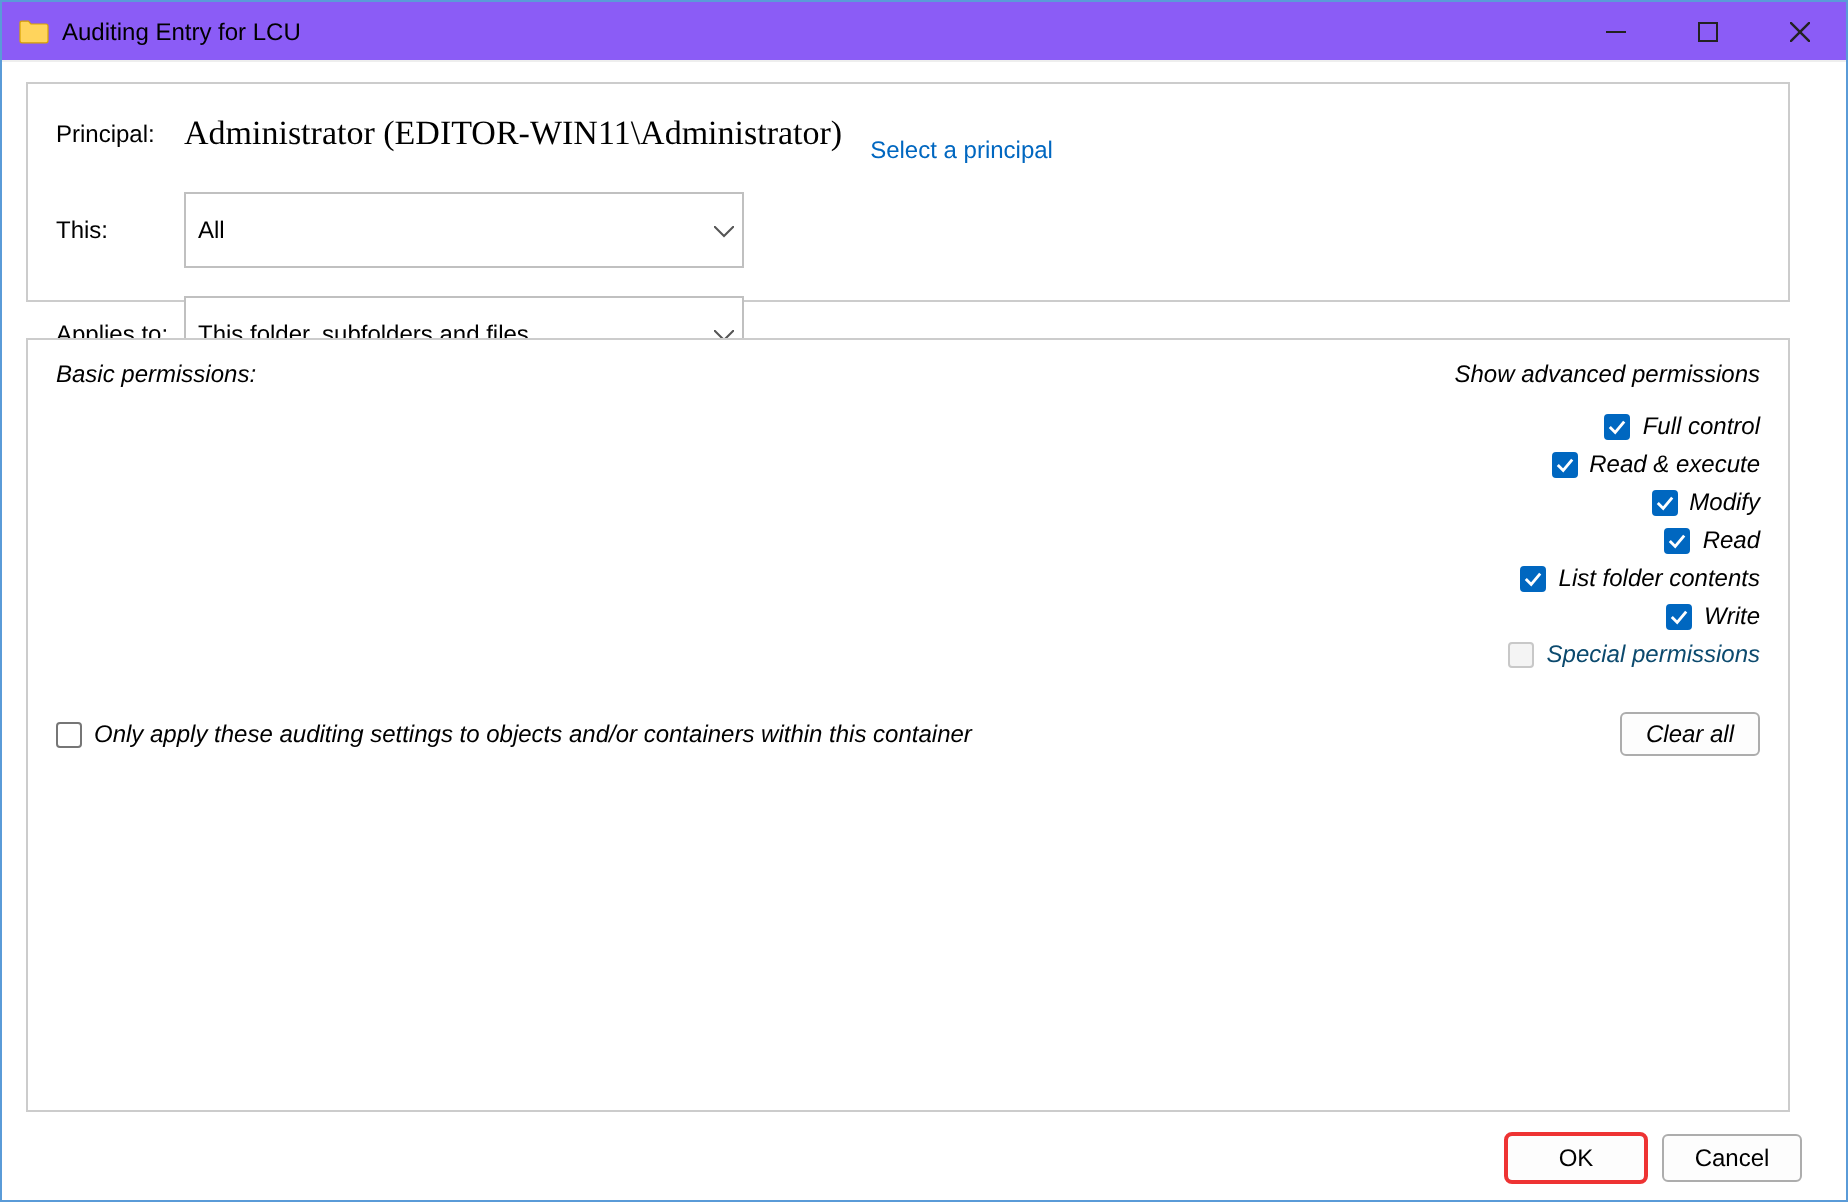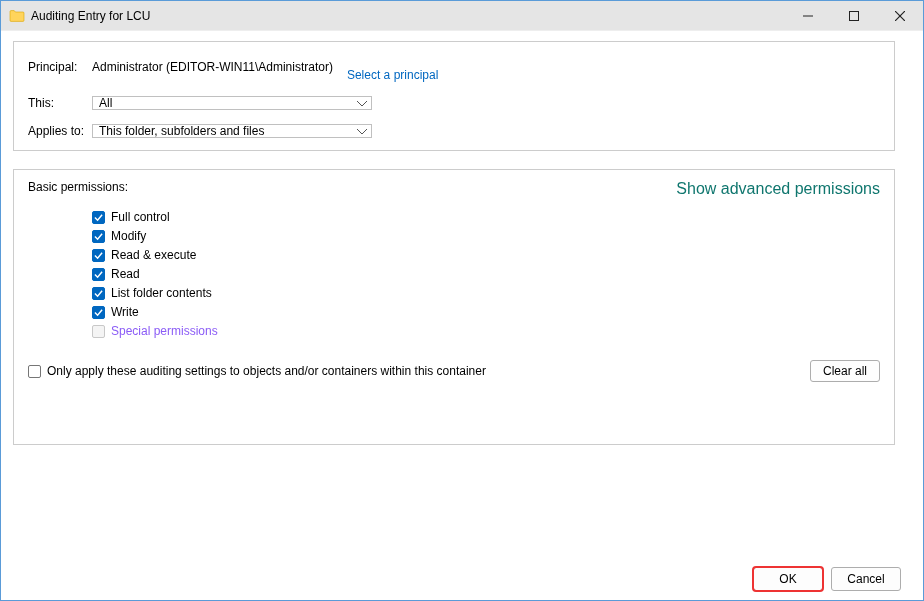"Auditing Entry for LCU" .titlebar { background: #e5e5e5 -> #8b5cf6 }
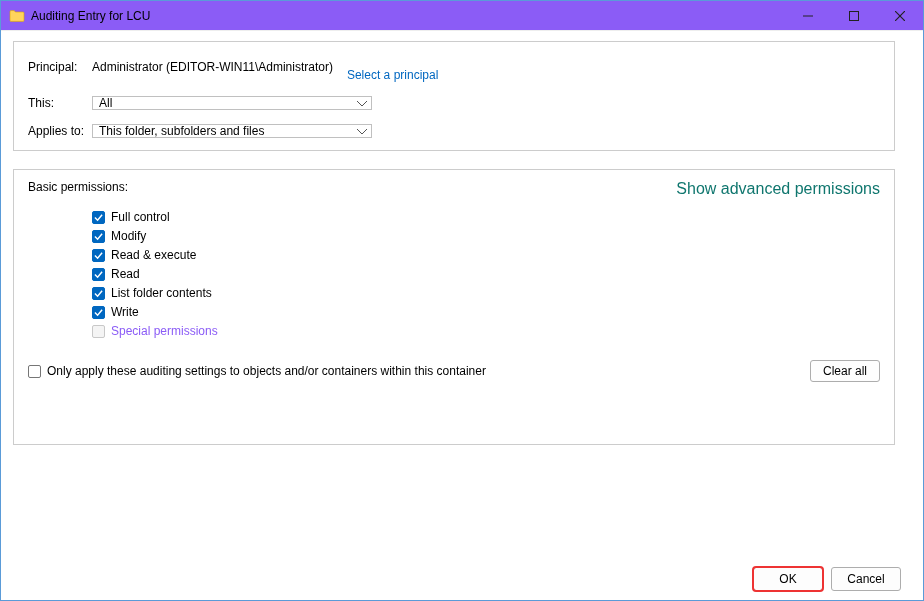"Administrator" .principal-val { font-family: none -> Liberation Serif, serif; font-size: 12px -> 17px }
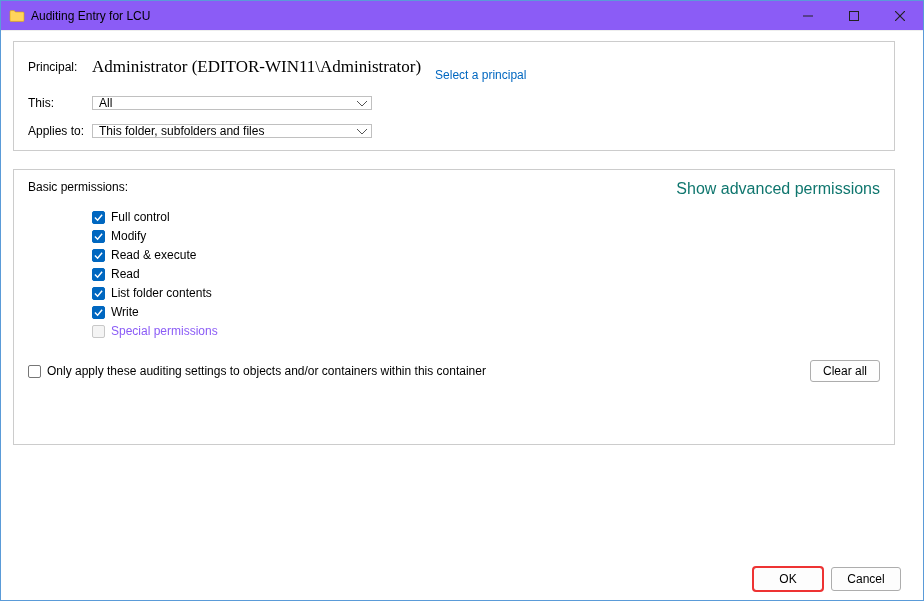"All" .select-box { height: 14px -> 38px }
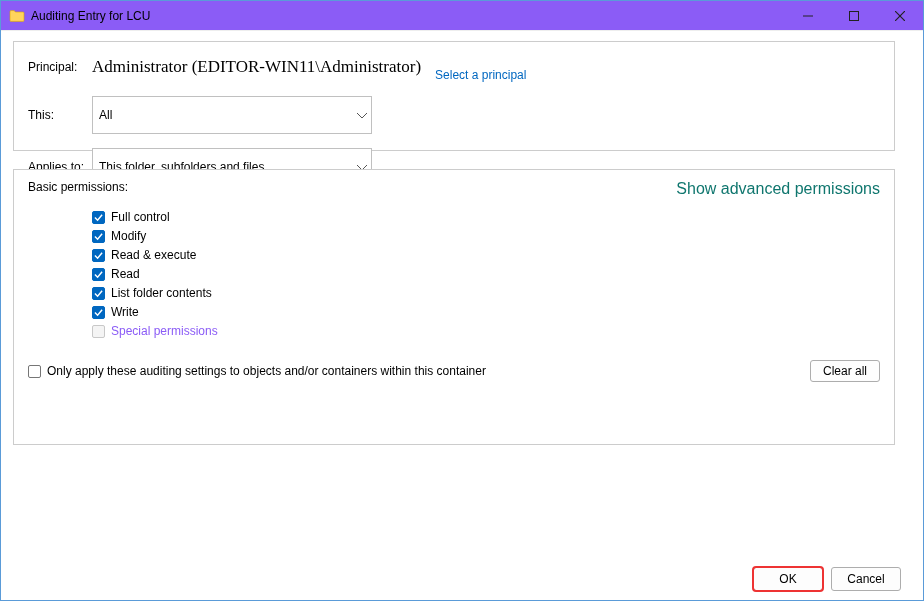"Basic permissions:" .panel.mid { font-style: none -> italic; height: 276px -> 387px }
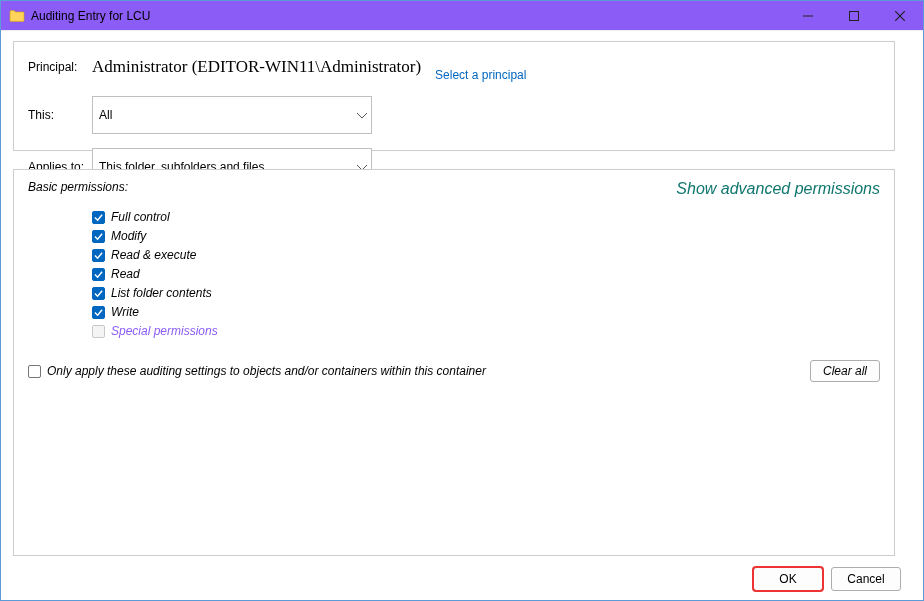"Show advanced permissions" .adv-link { color: #0f766e -> #000000; font-size: 16px -> 12px }
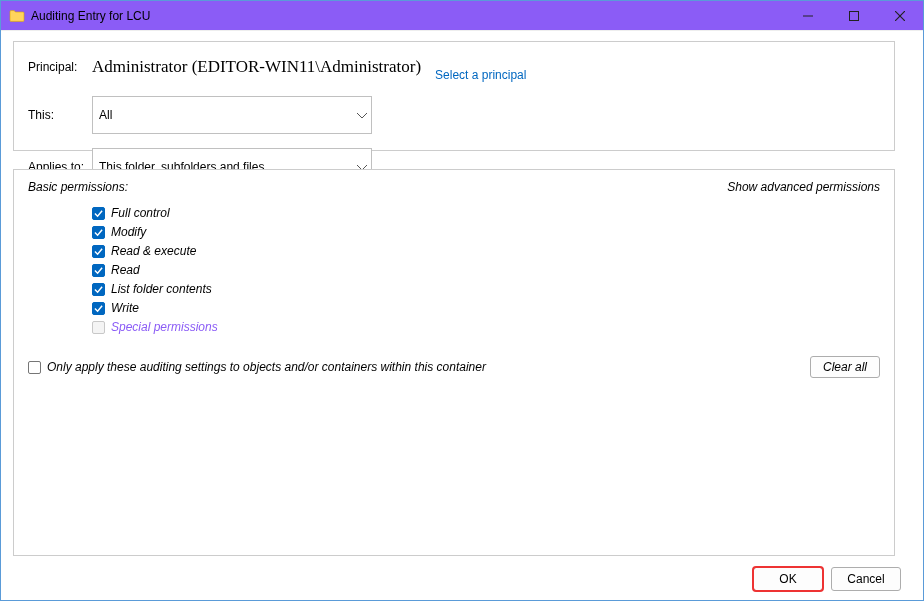"Full control" .perm-item { justify-content: none -> flex-end }
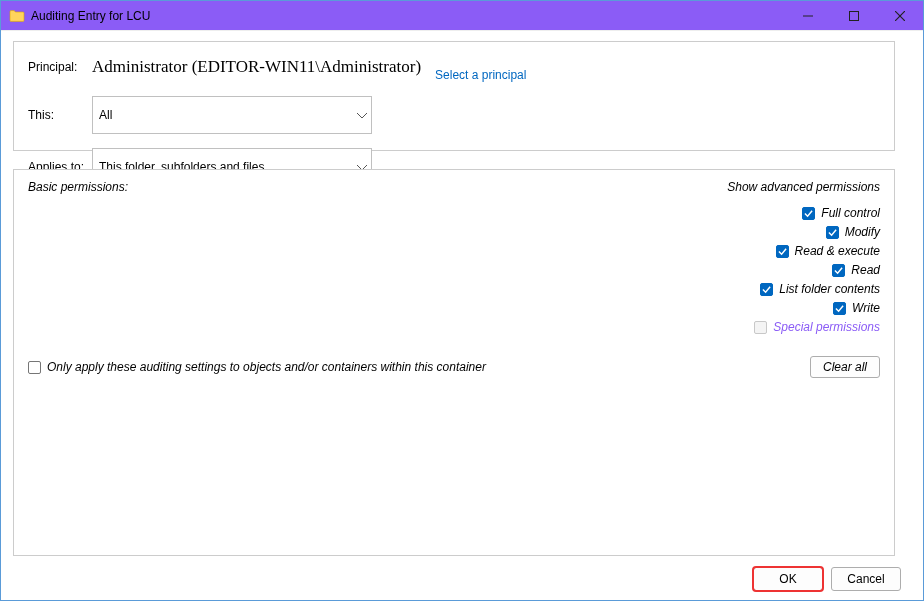"Modify" div.perm-item { order: before "Read & execute" -> after "Read & execute" }
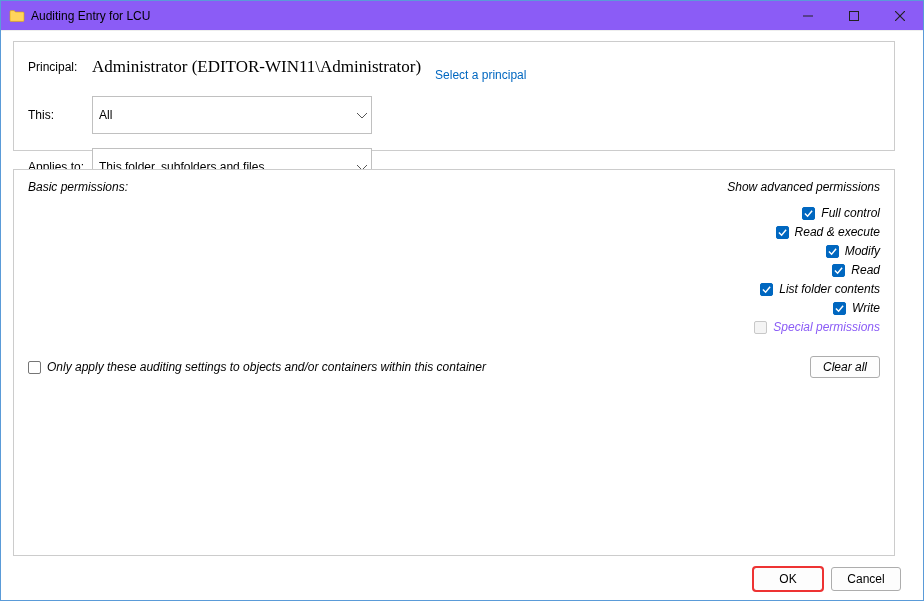"Special permissions" .perm-item.disabled { color: #8b5cf6 -> #0c4a6e }
